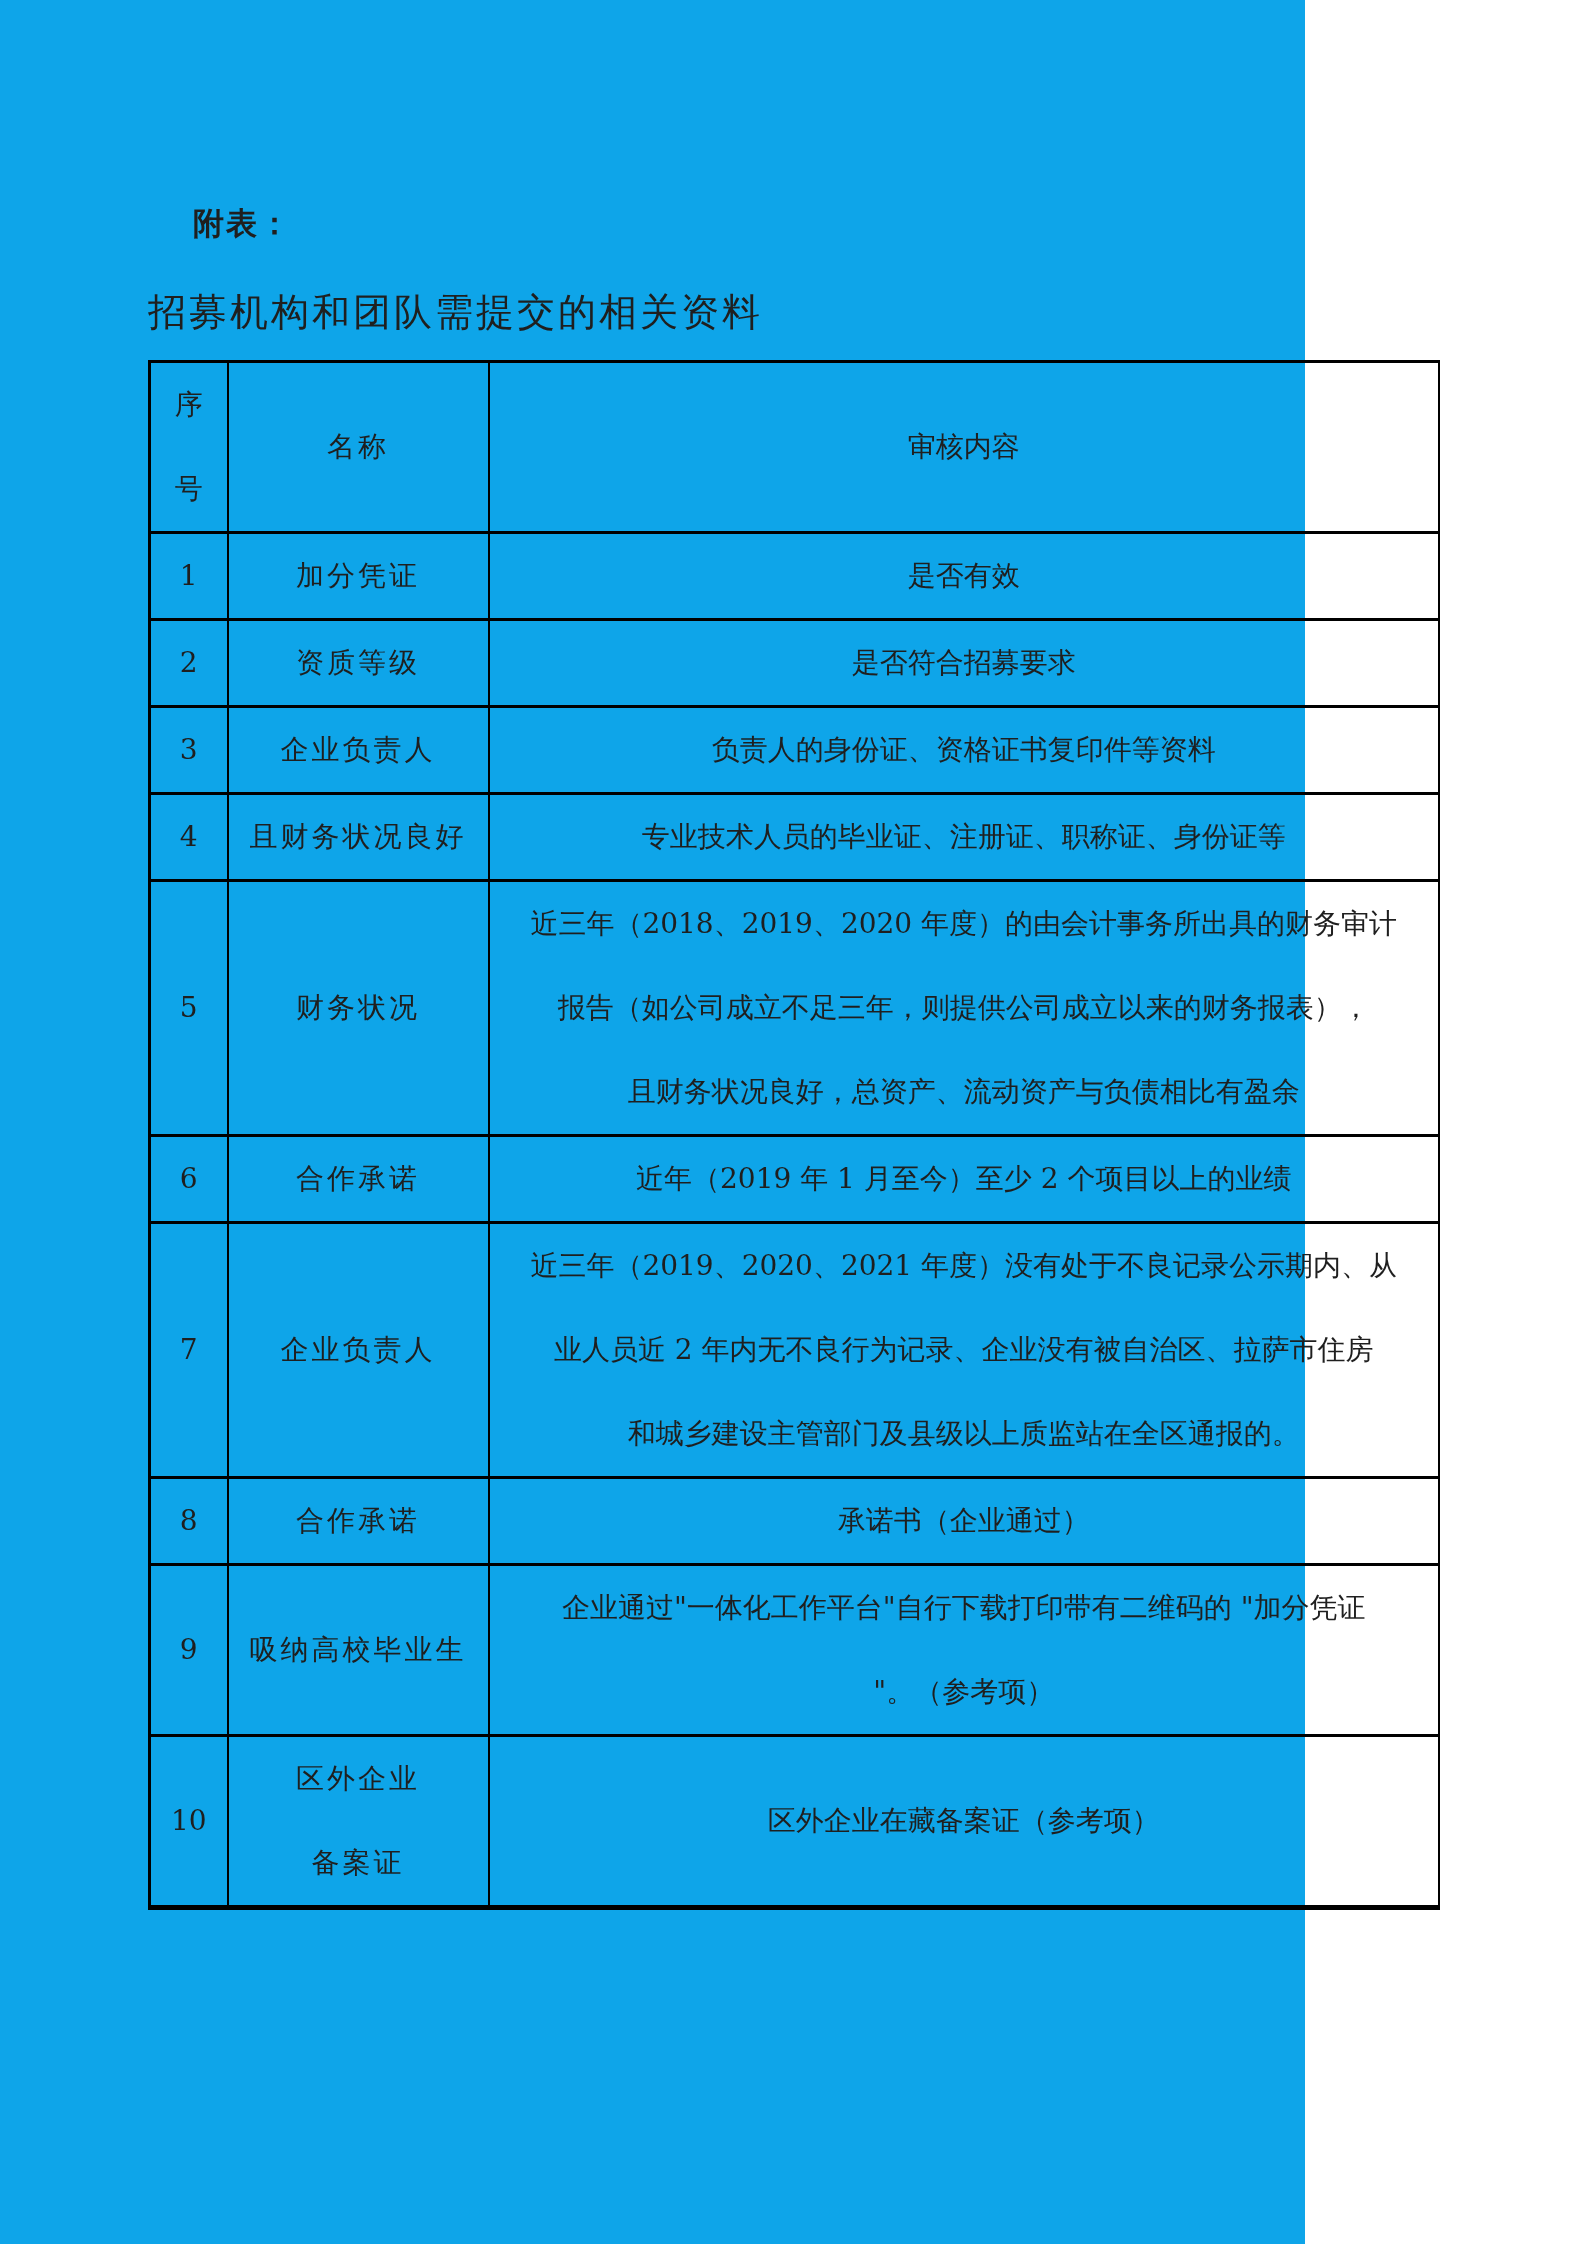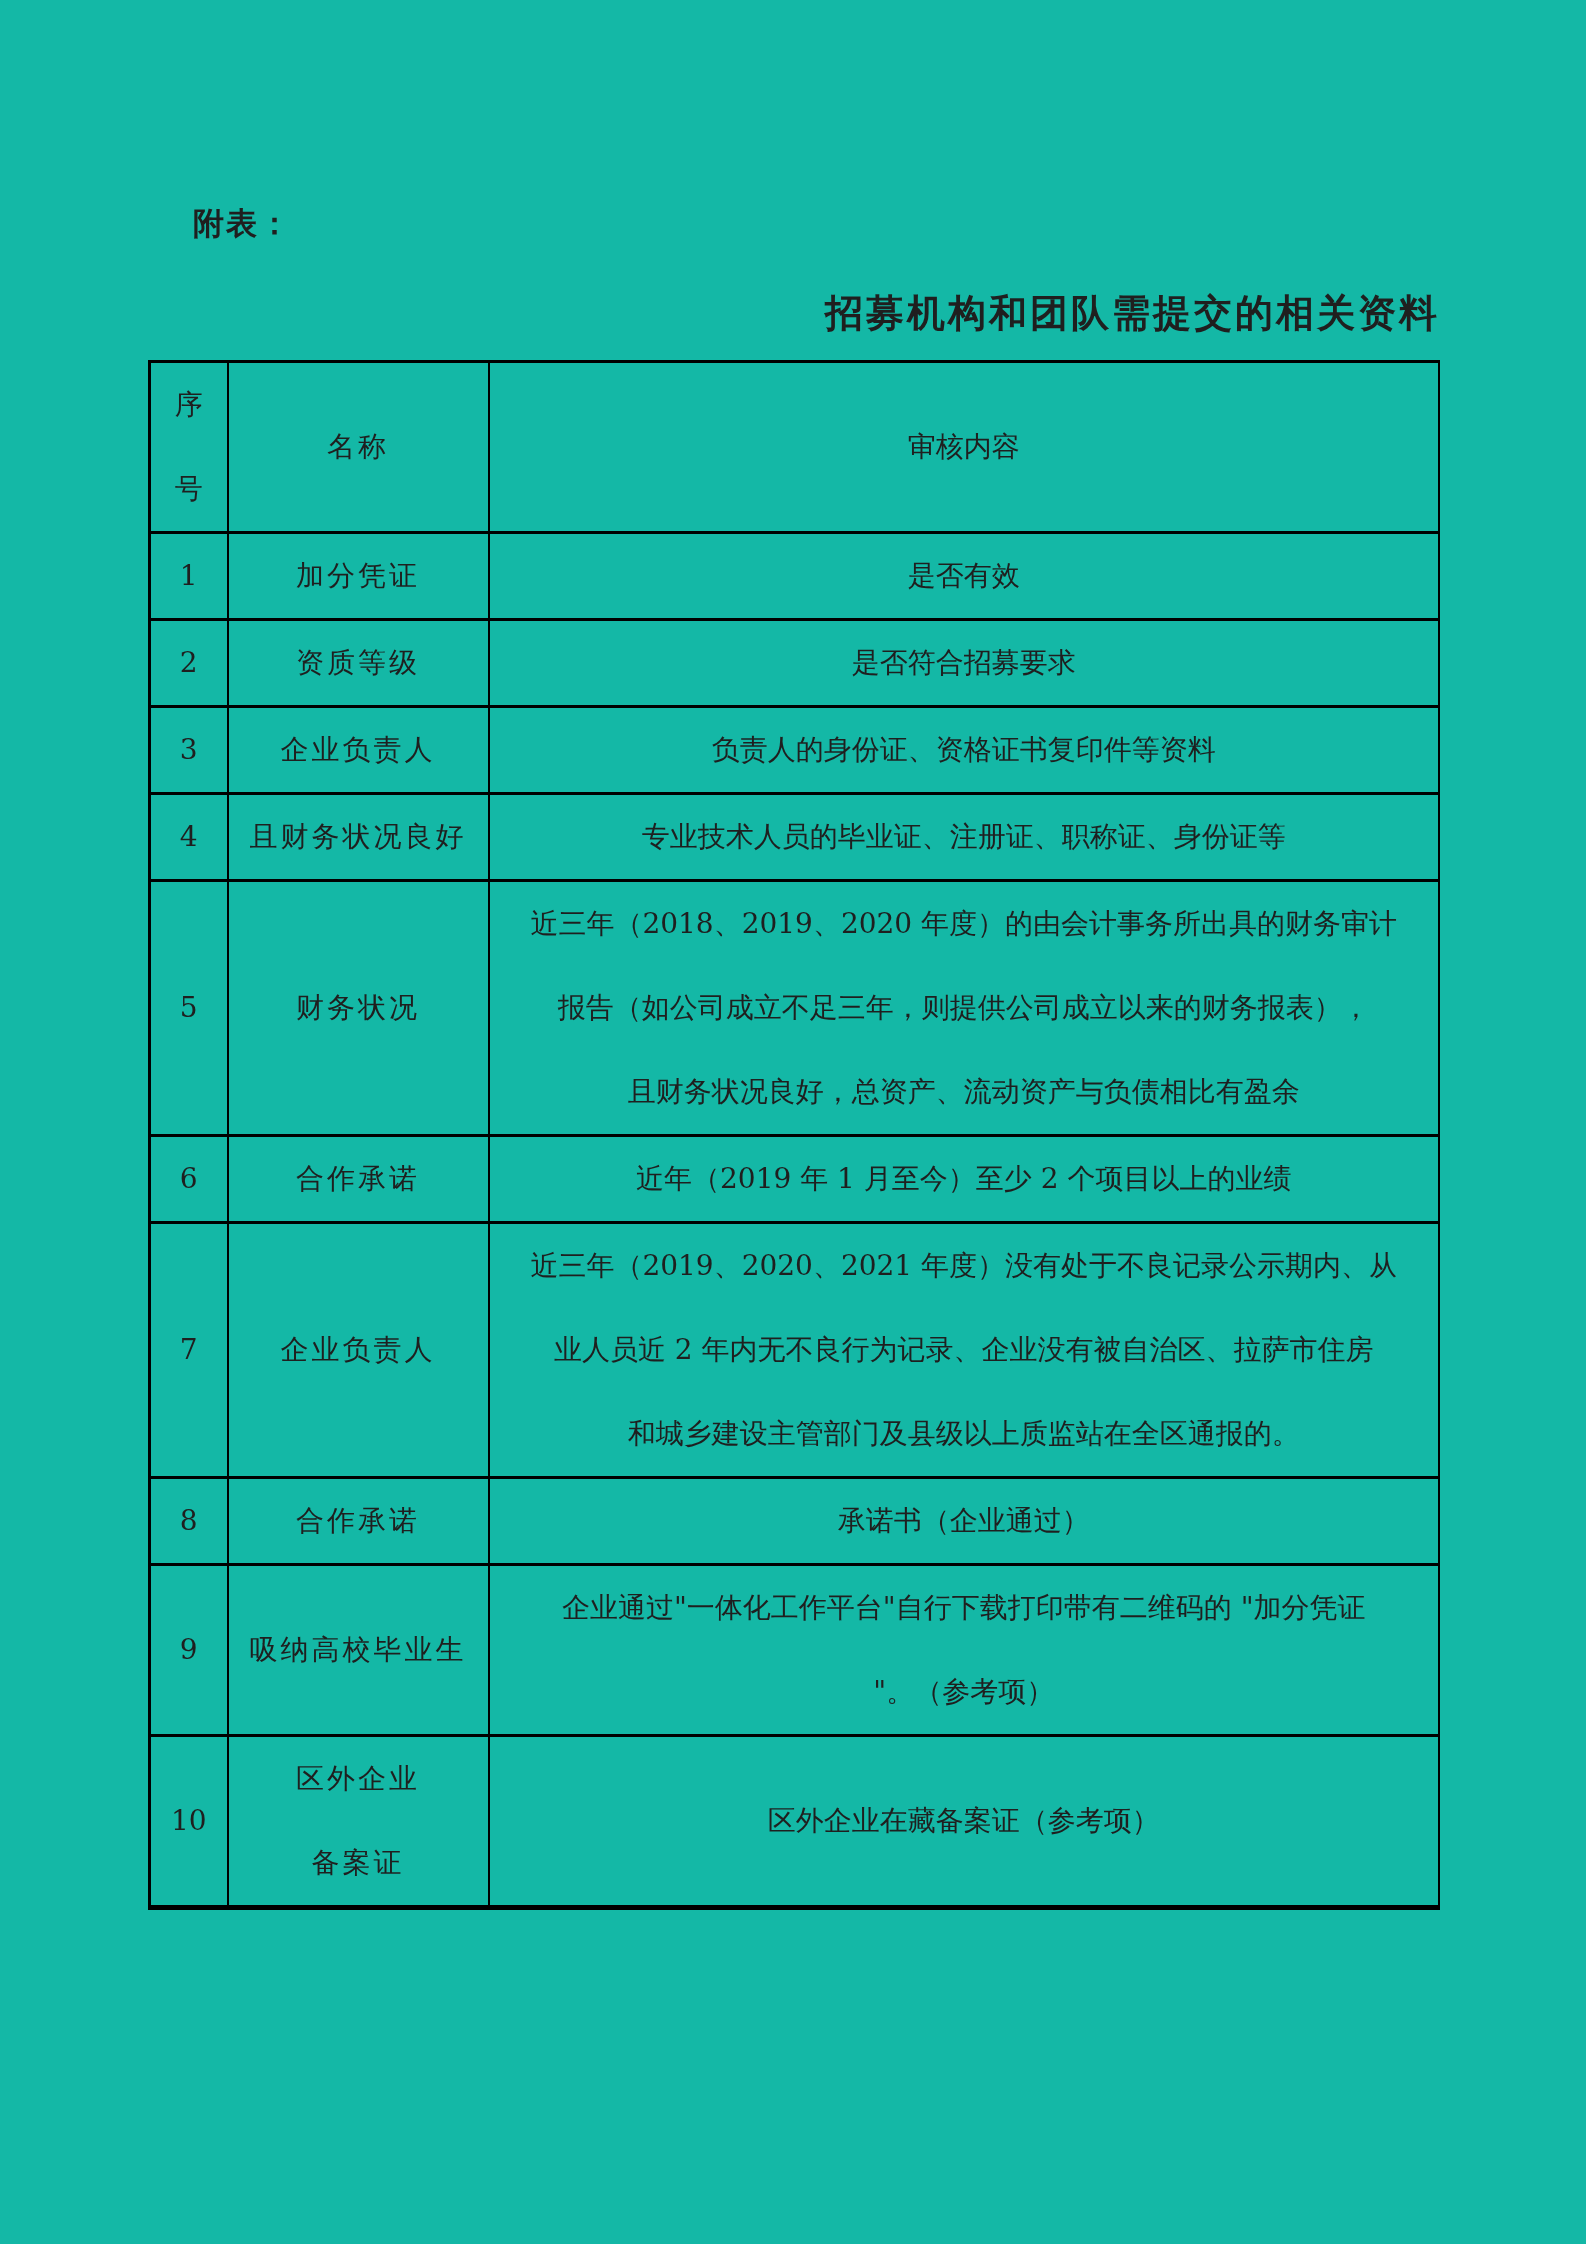"附表：" .page { background: #14b8a6 -> #0ea5e9; width: 1586px -> 1305px }
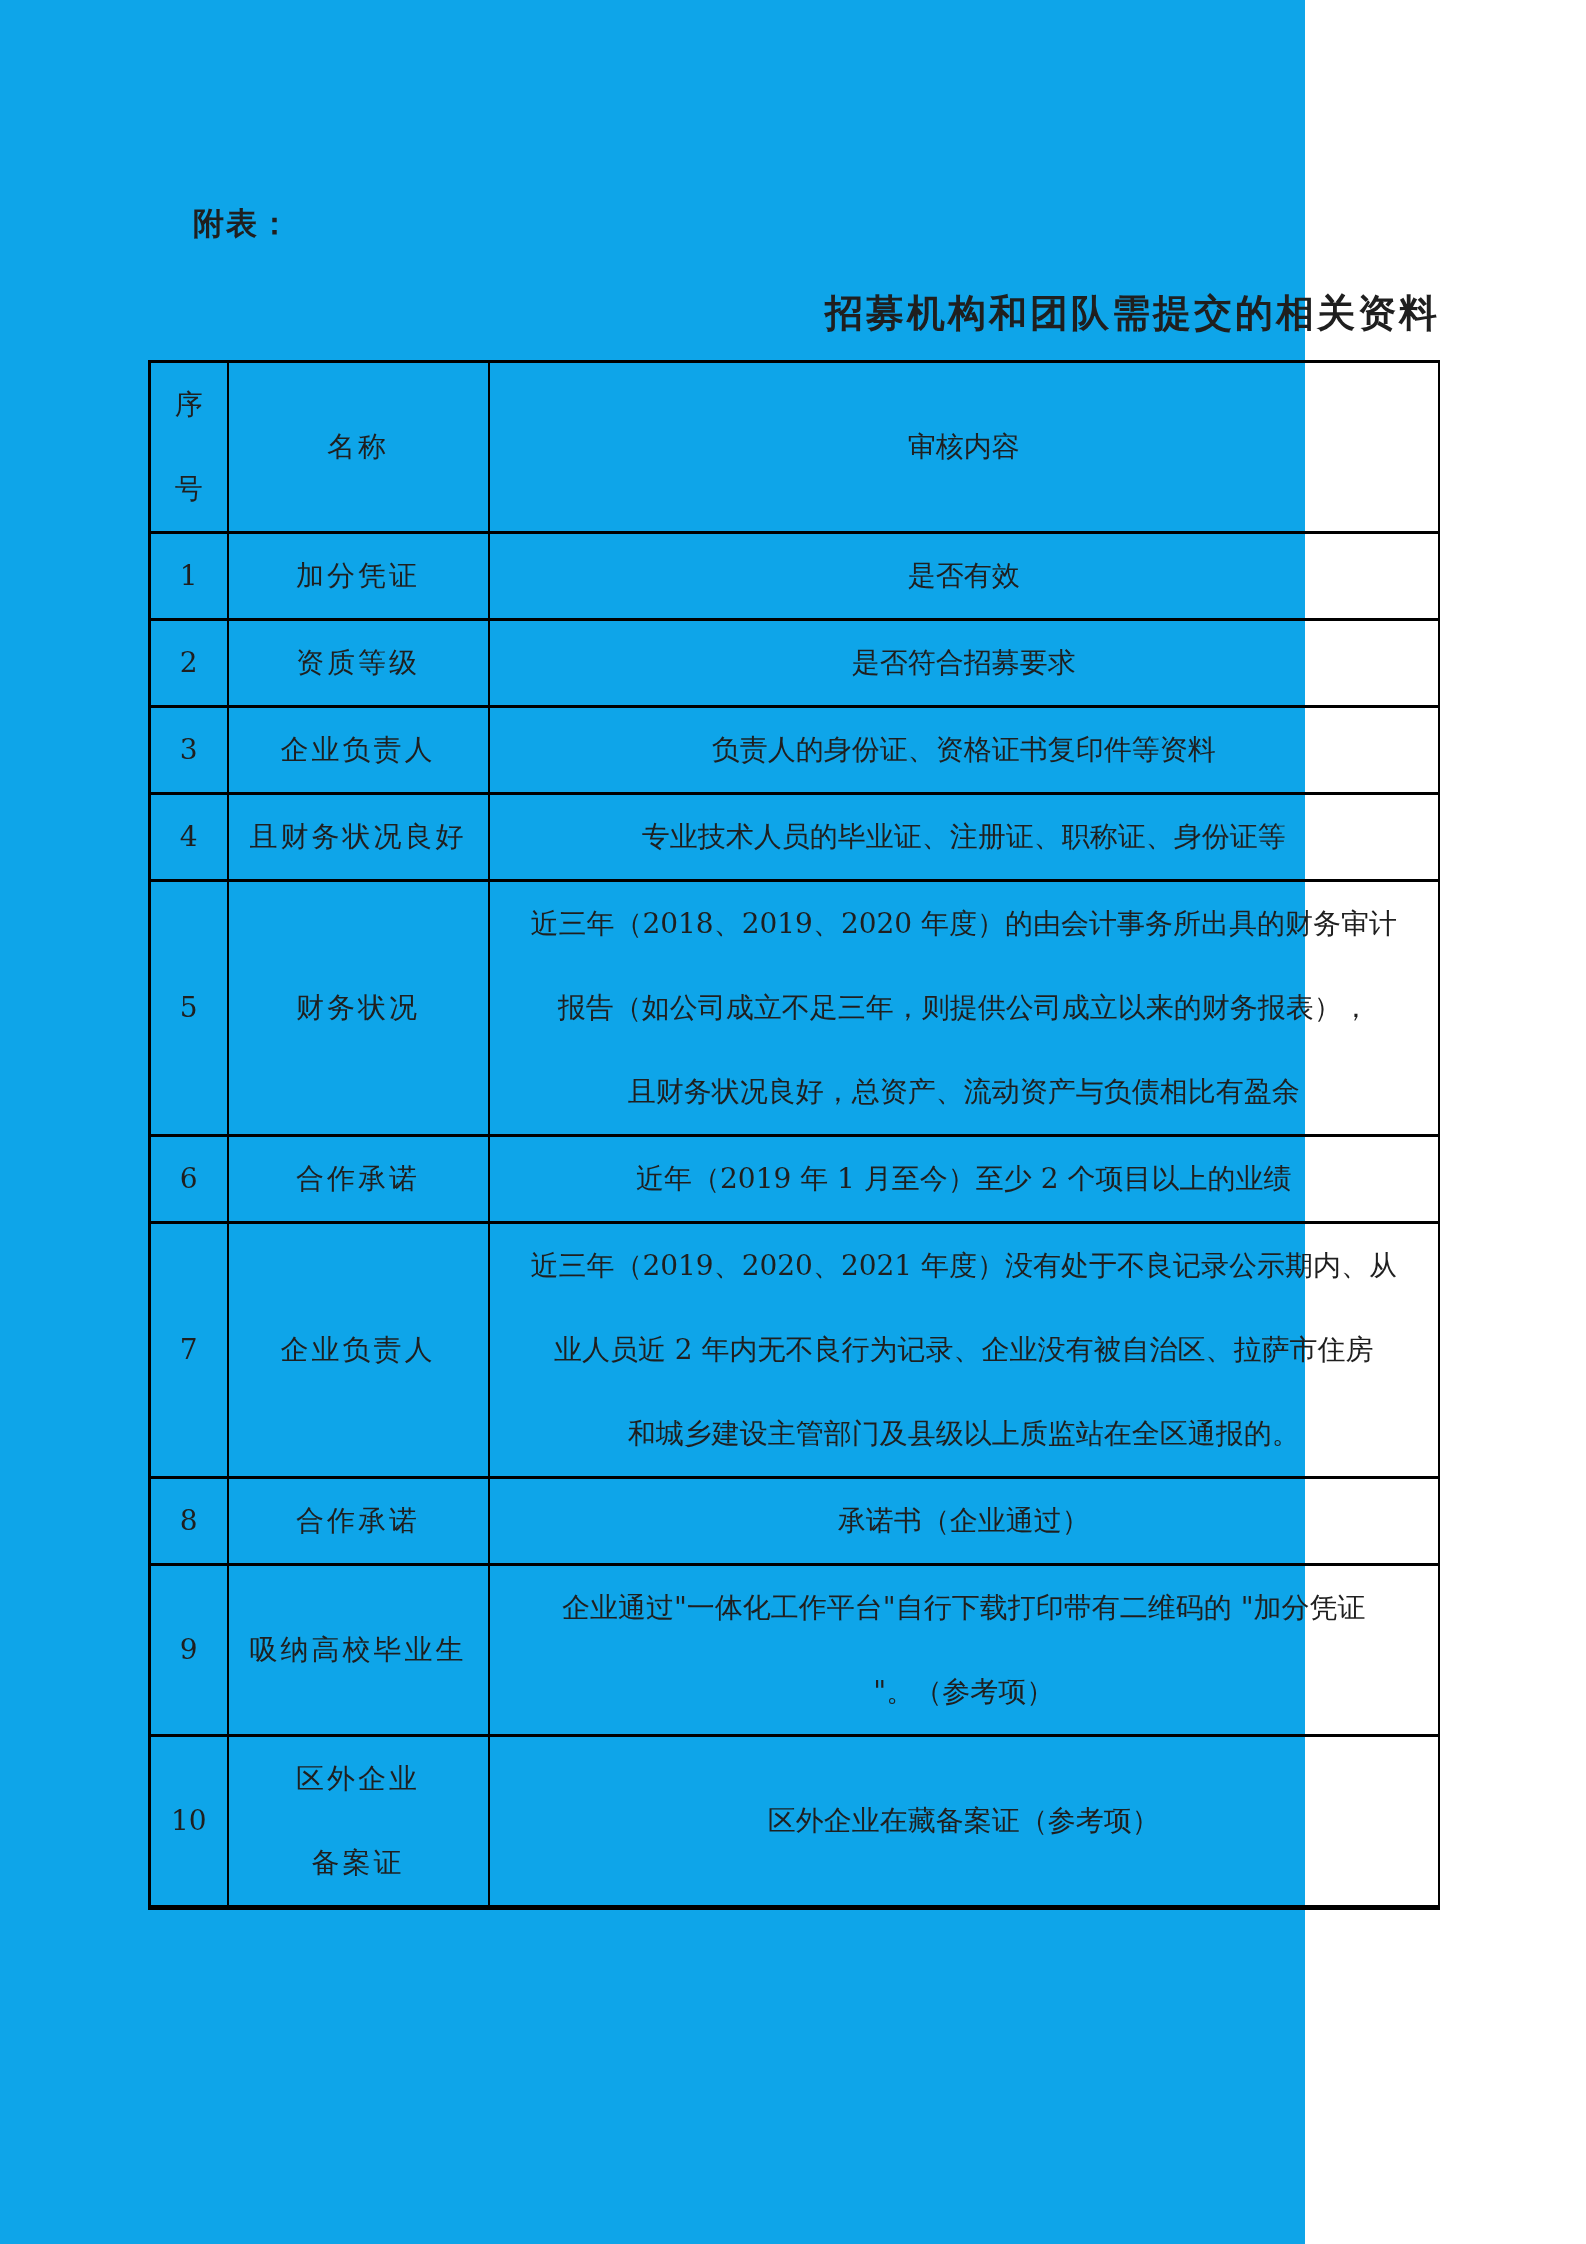"招募机构和团队需提交的相关资料" .doc-title { font-weight: bold -> normal; text-align: right -> left }
